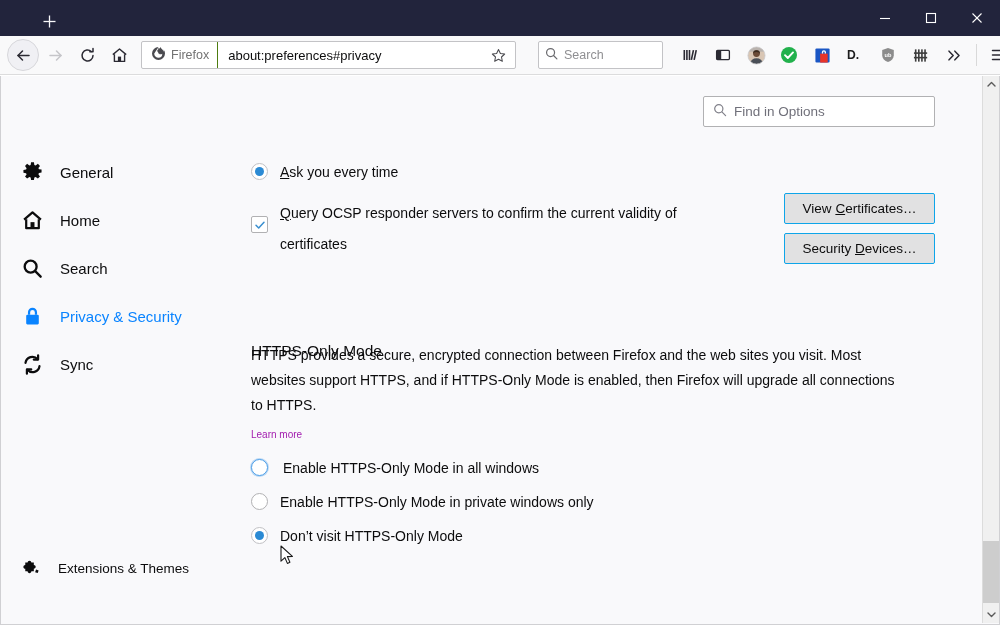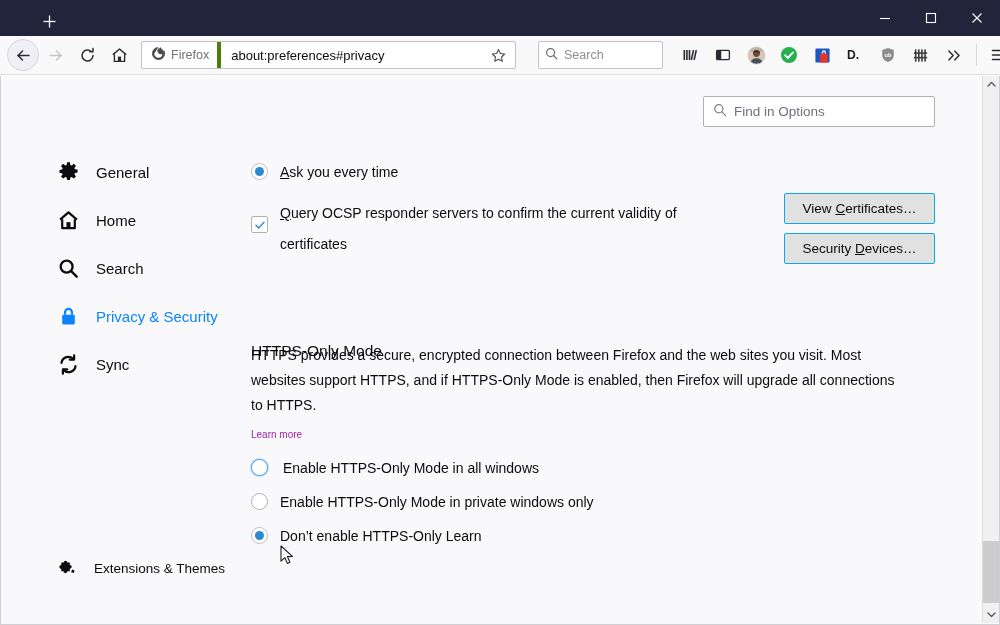"Firefox" .urlbar-identity { border-right: 4px solid #4d7c0f -> 1px solid #4d7c0f }
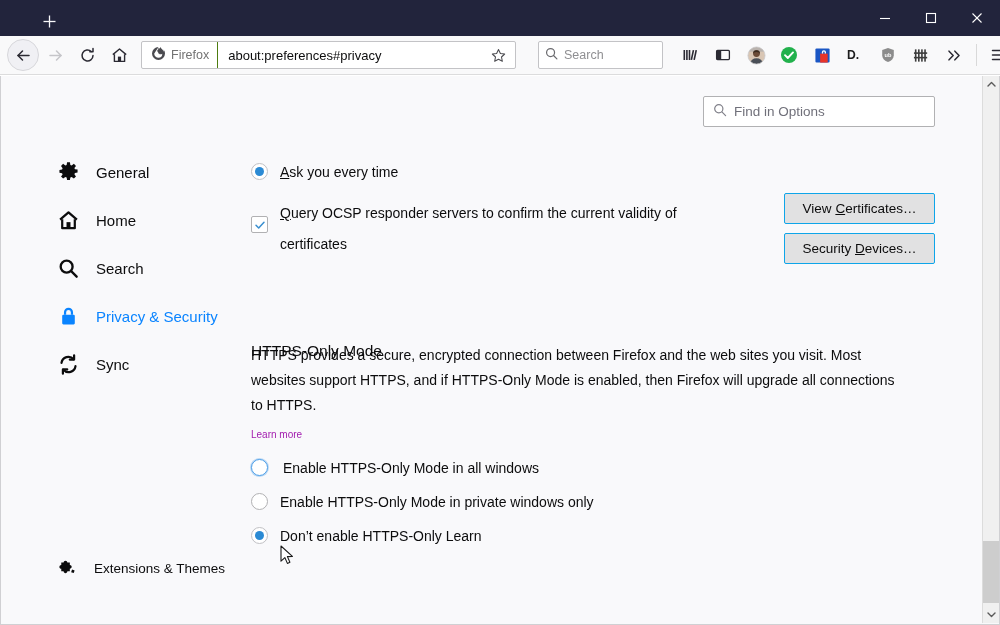"General" .nav-item { padding-left: 56px -> 20px }
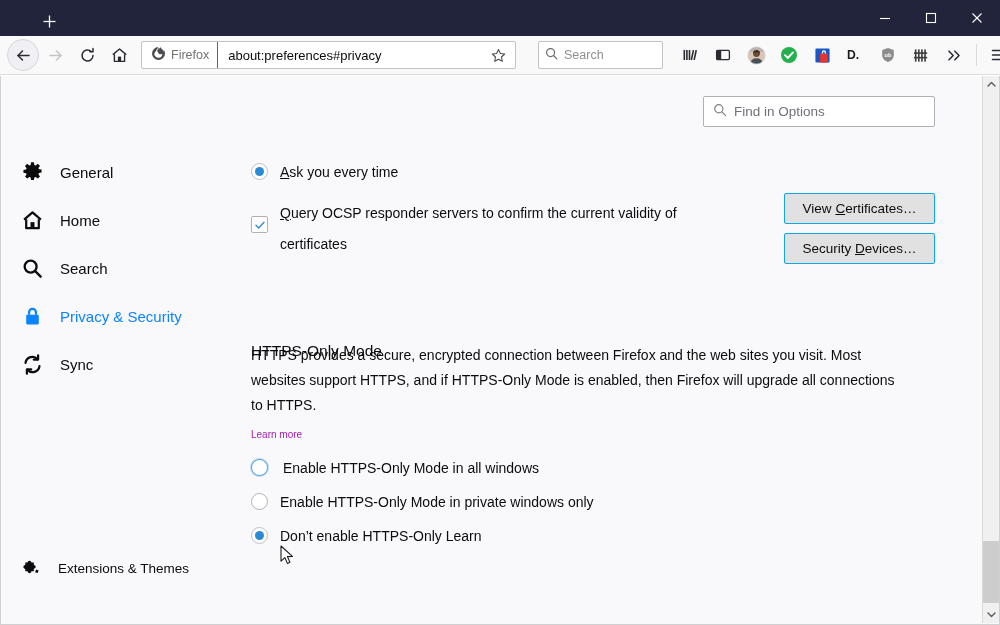"Don’t enable HTTPS-Only Learn" span.opt-label { text: enable HTTPS-Only Learn -> visit HTTPS-Only Mode }
